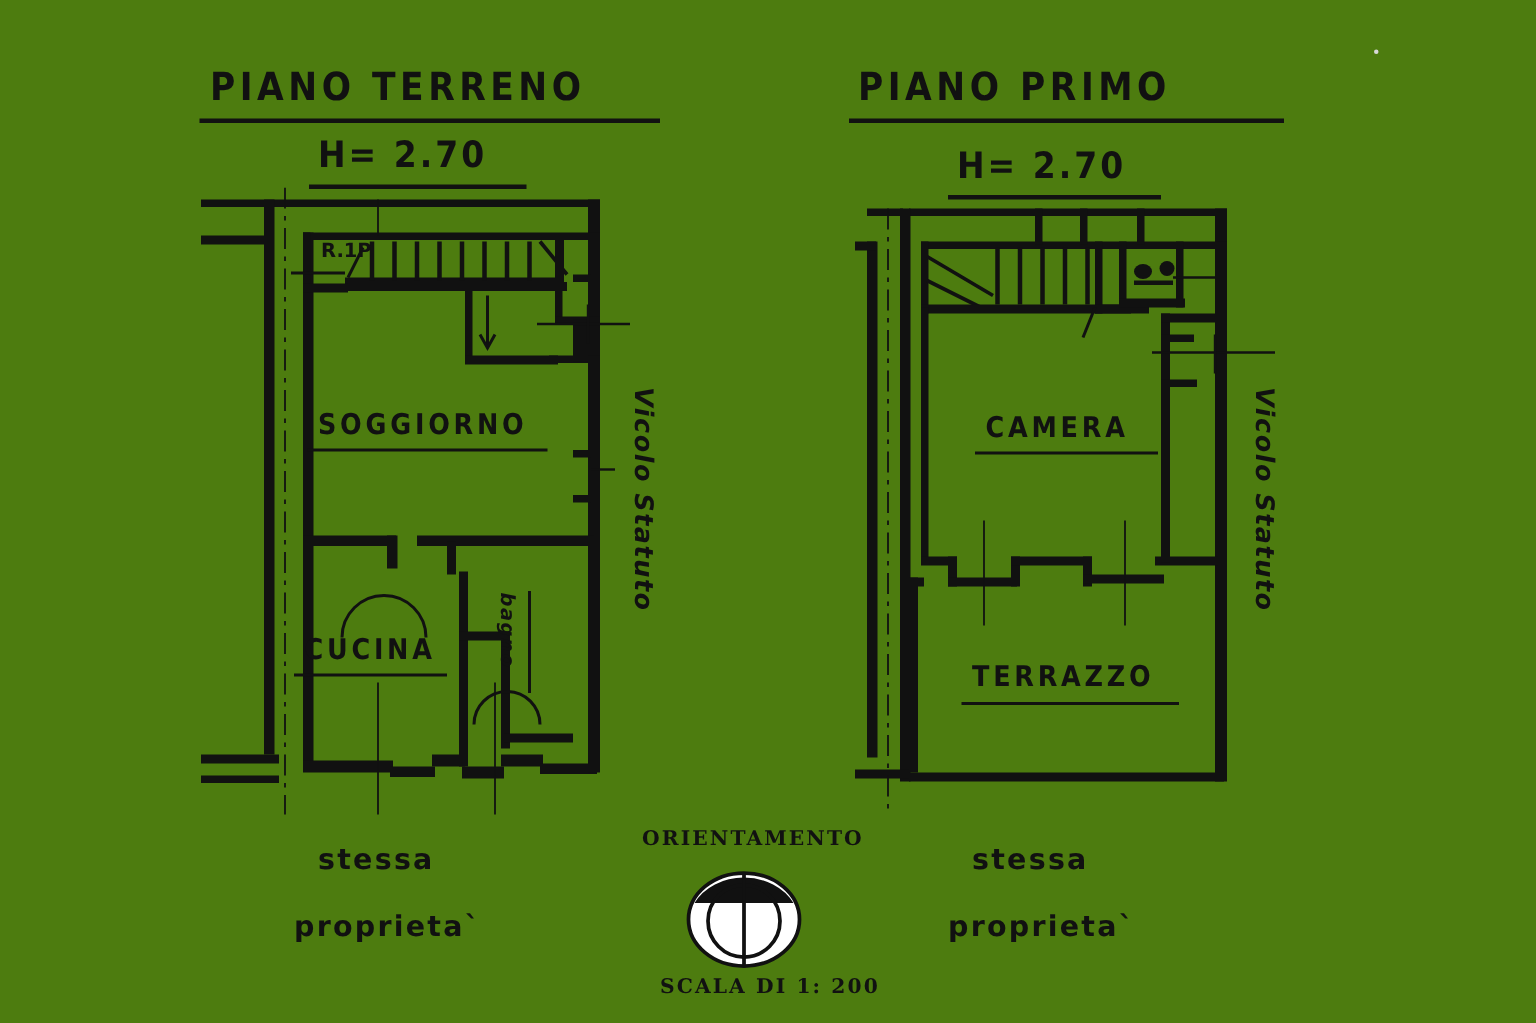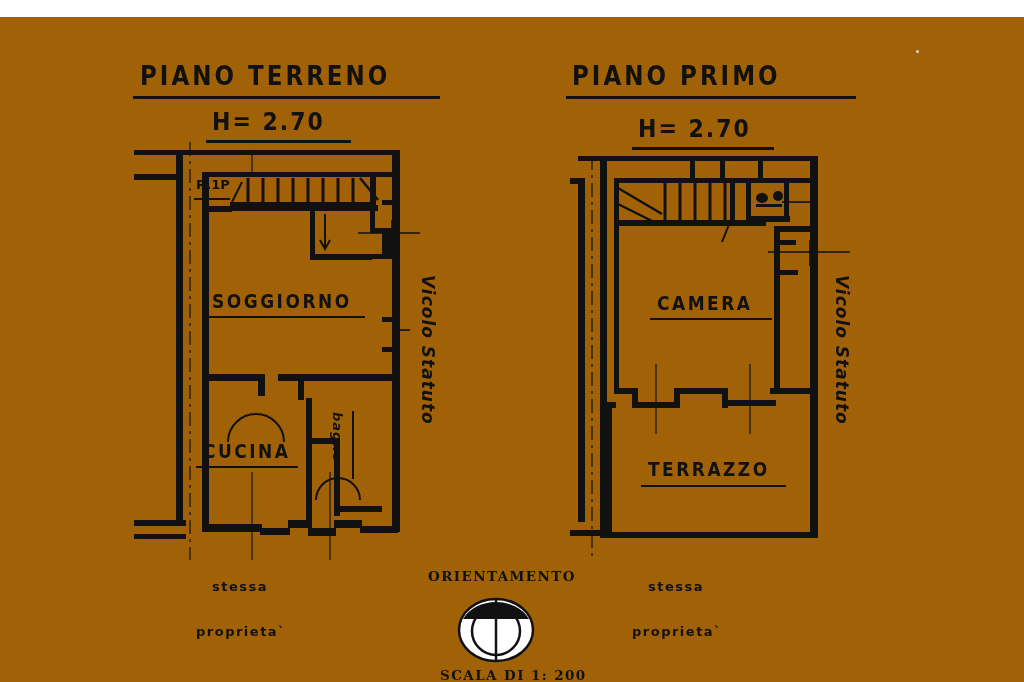"PIANO TERRENO" #sheet { background: #a16207 -> #4d7c0f; margin-top: 17px -> none }
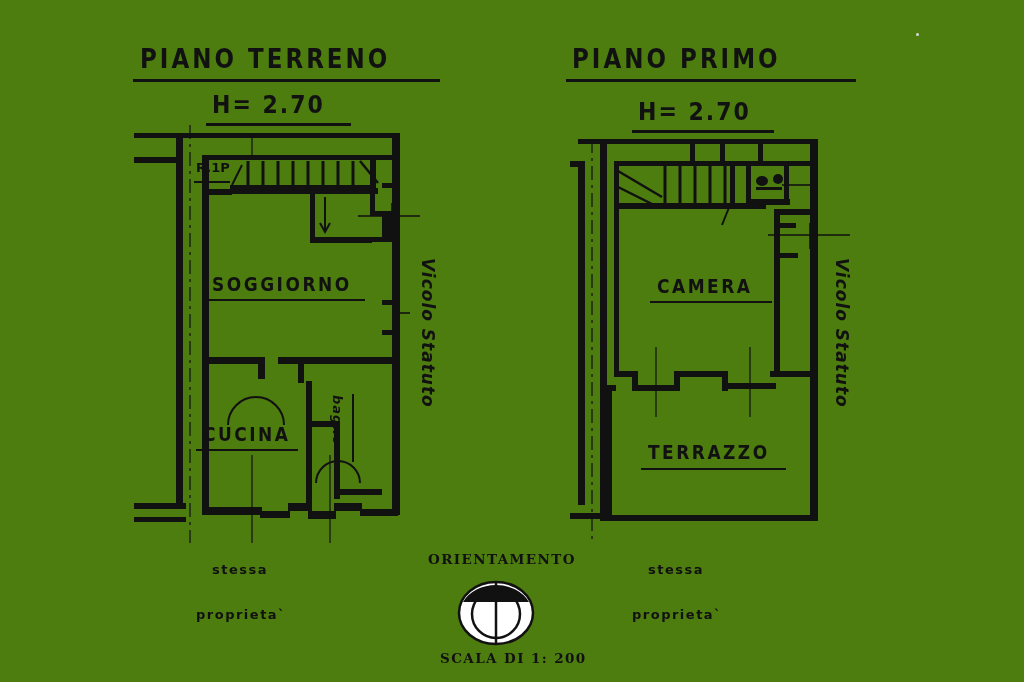"R.1P" div.tiny-scribble { left: 196px -> 214px }
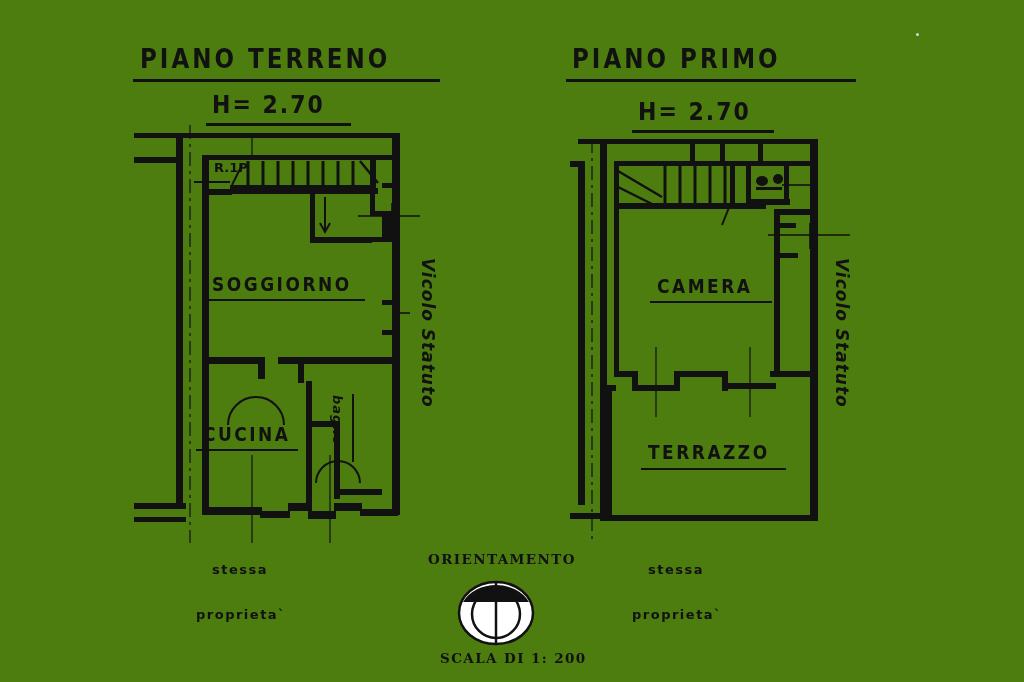"stessa" .hand-note { font-size: 13px -> 19px }
